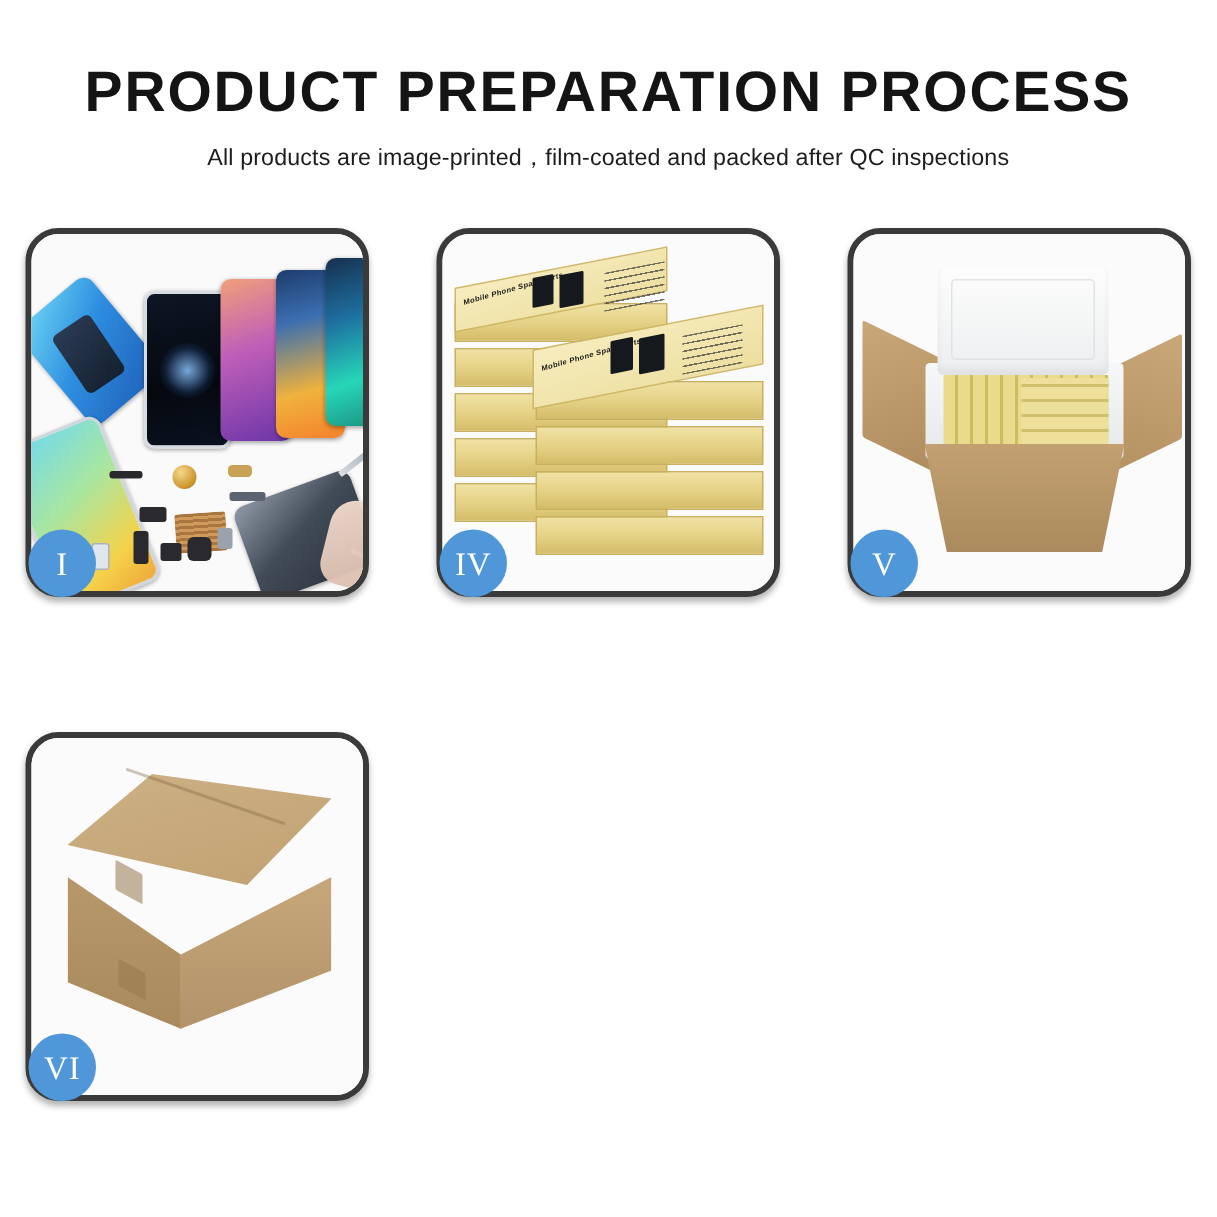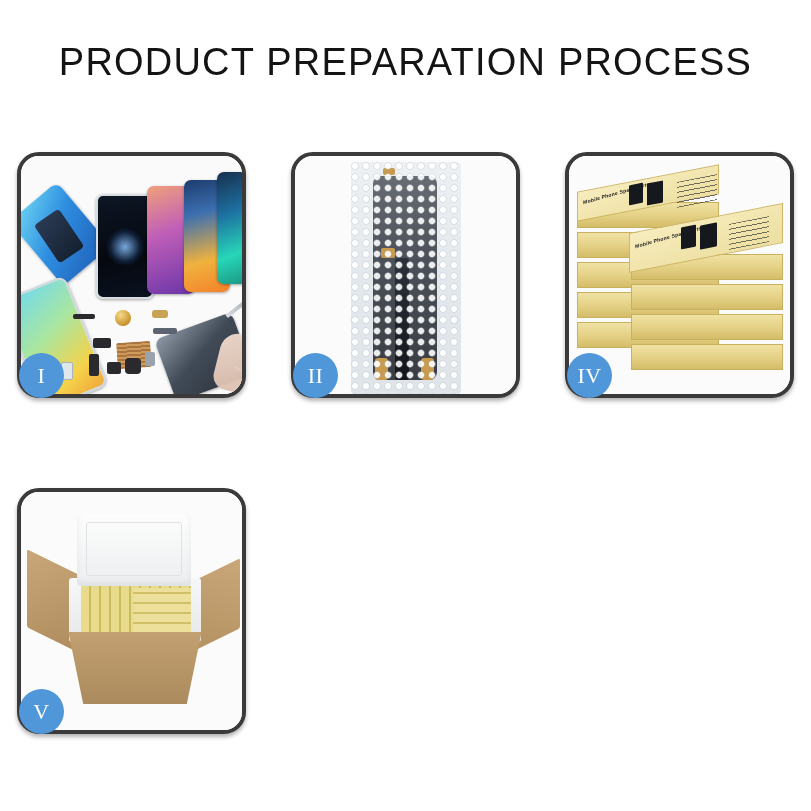"PRODUCT PREPARATION PROCESS" .title { font-weight: 400 -> 700 }
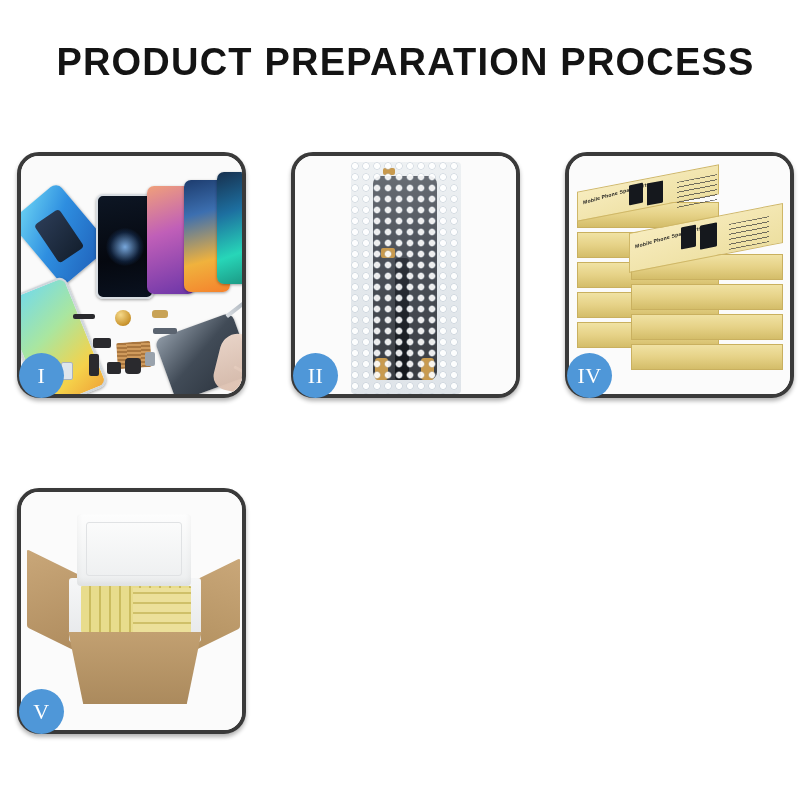"All products are" div.subtitle { html: none -> <div>All products are image-printed，film-coated and packed after QC inspections</div> }
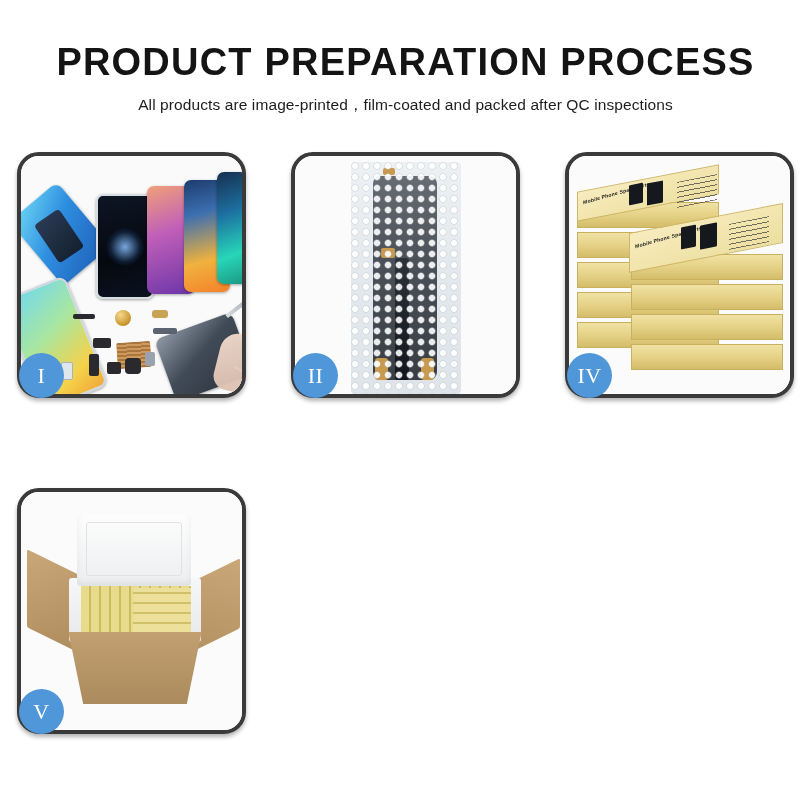"II" div.panel { html: <div> <div> <div> <div></div> <div></div> <div></div> <div></div> <div></div> <div></div> <div></div> </div> </div> <div>II</div> </div> -> none }
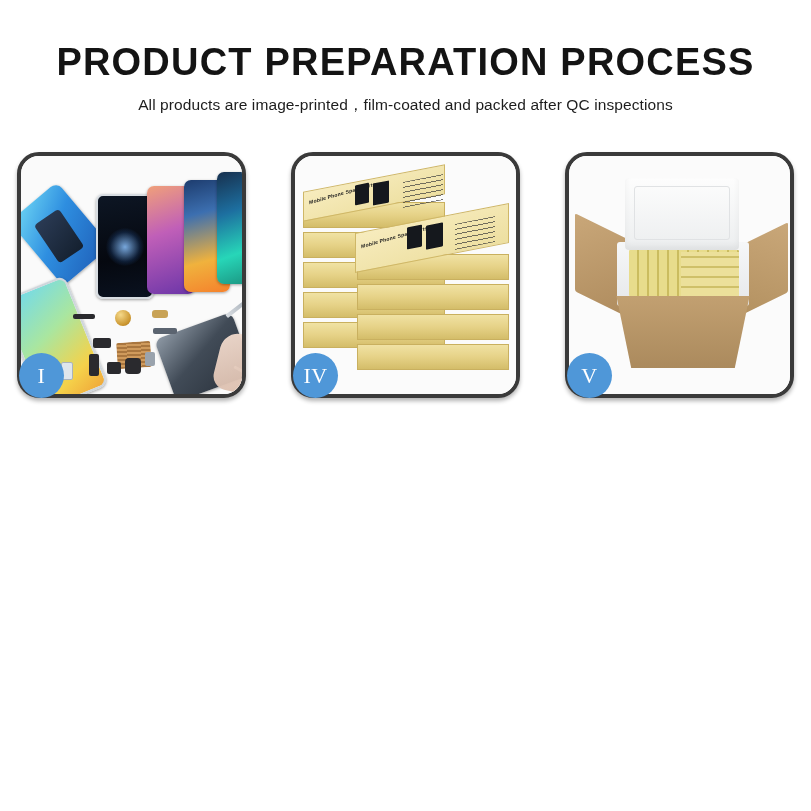"VI" div.panel { html: none -> <div> <div> <div></div> <div></div> <div></div> <div></div> <div></div> <div></div> </div> <div>VI</div> </div> }
